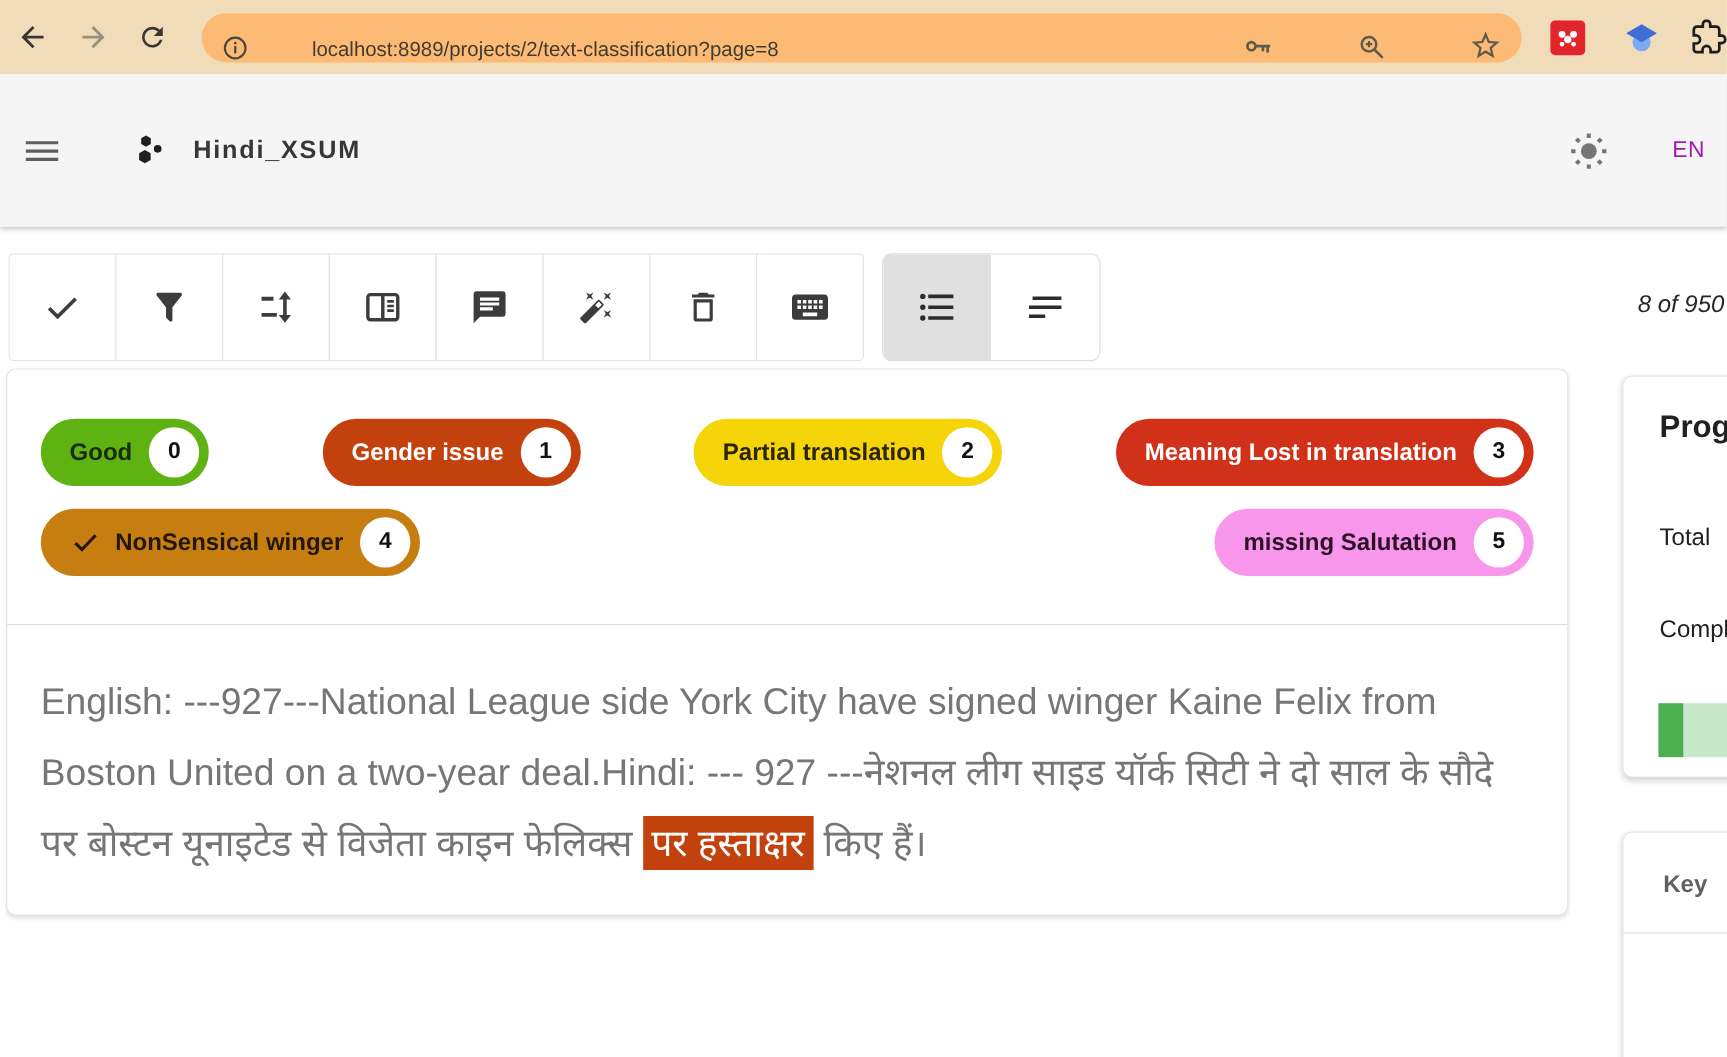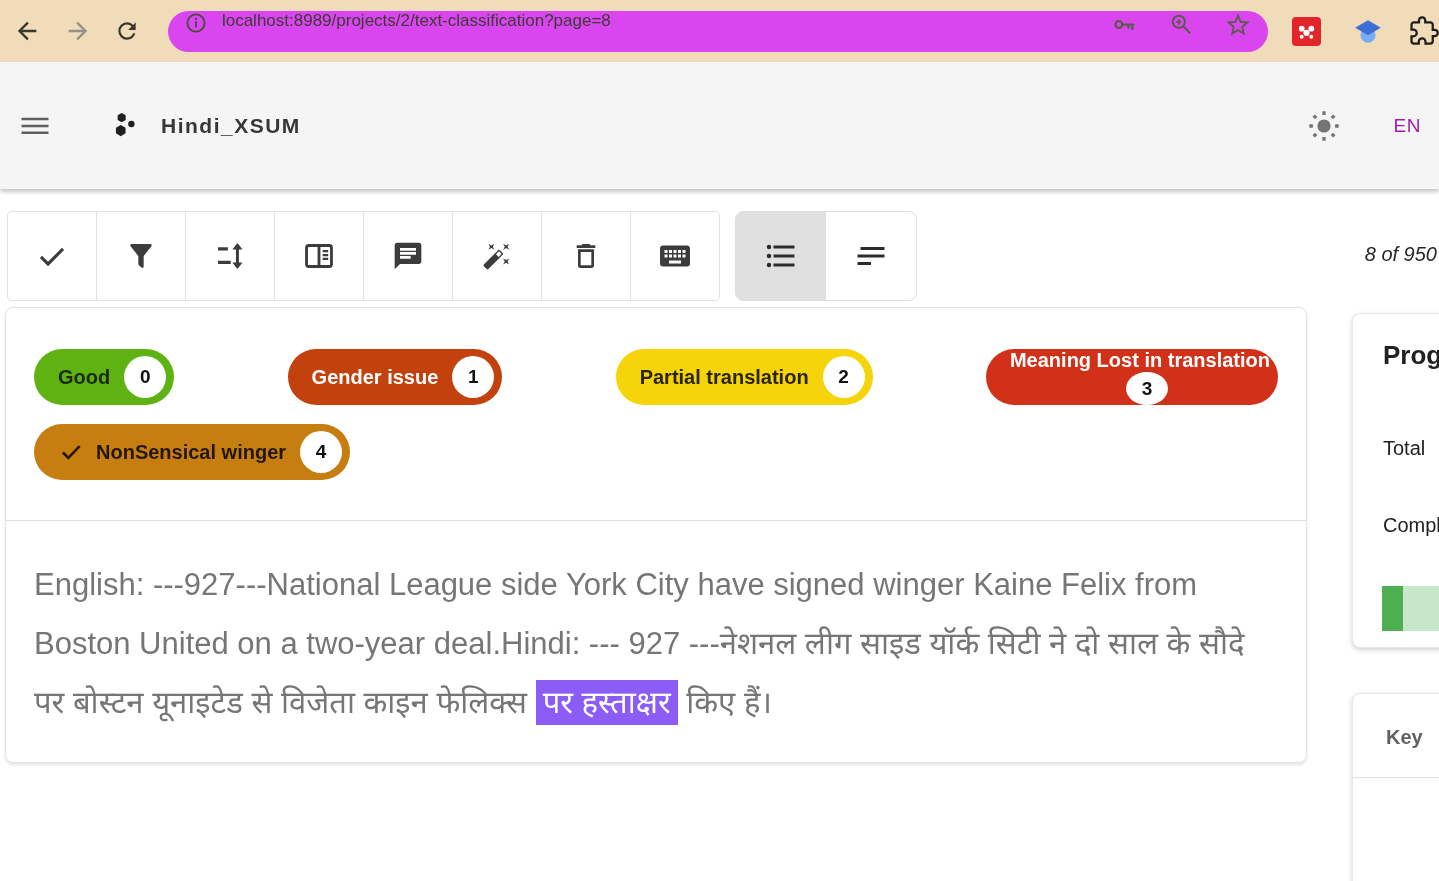"localhost:8989/projects/2/text-classific" .url-bar { align-items: flex-start -> flex-end; background: #d946ef -> #fdba74; gap: none -> 38px }
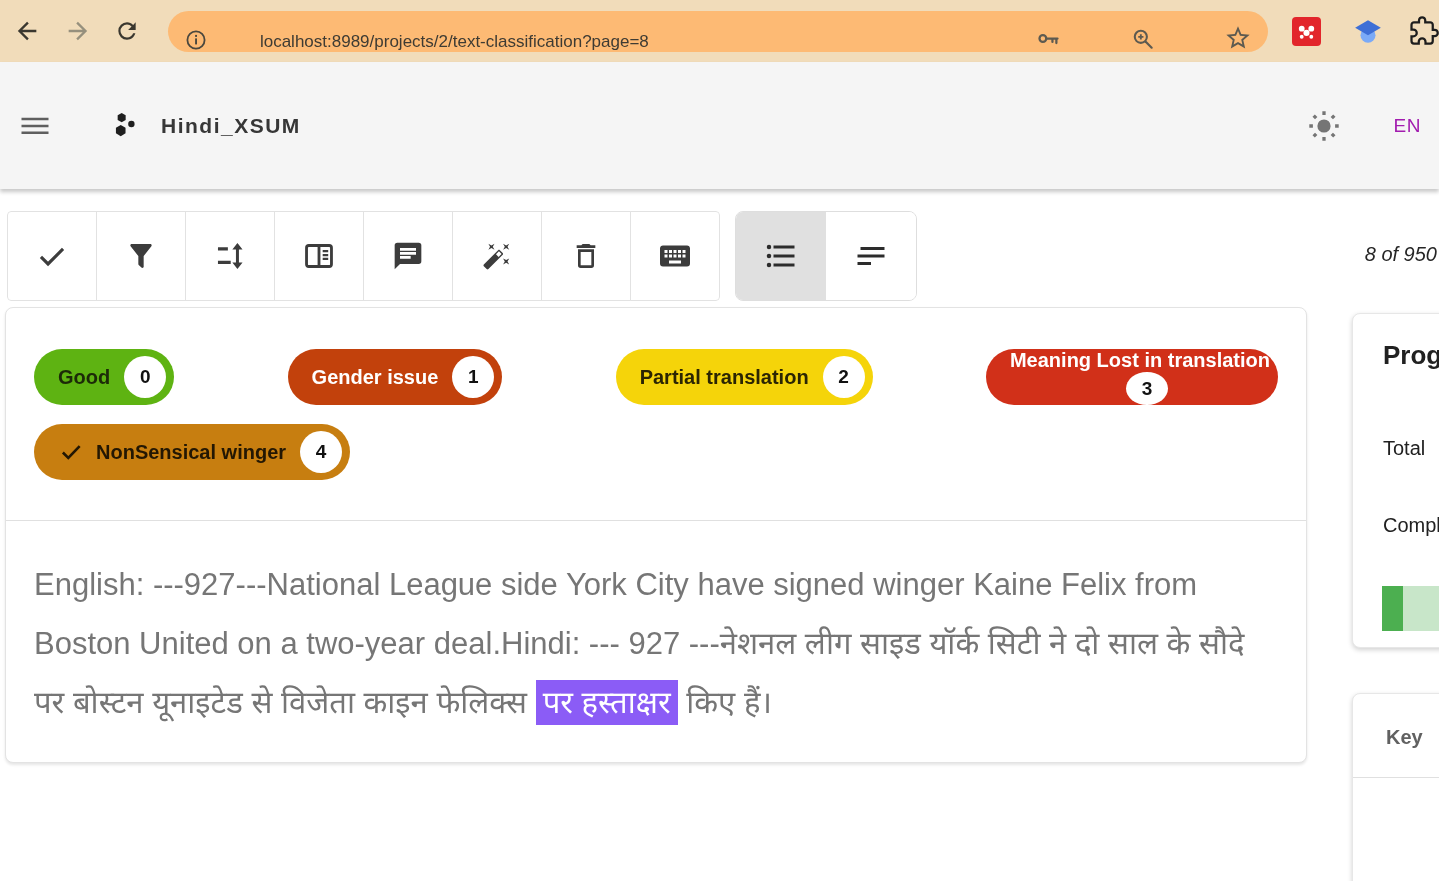"Meaning Lost in translation" div.chip { flex-direction: column -> none }
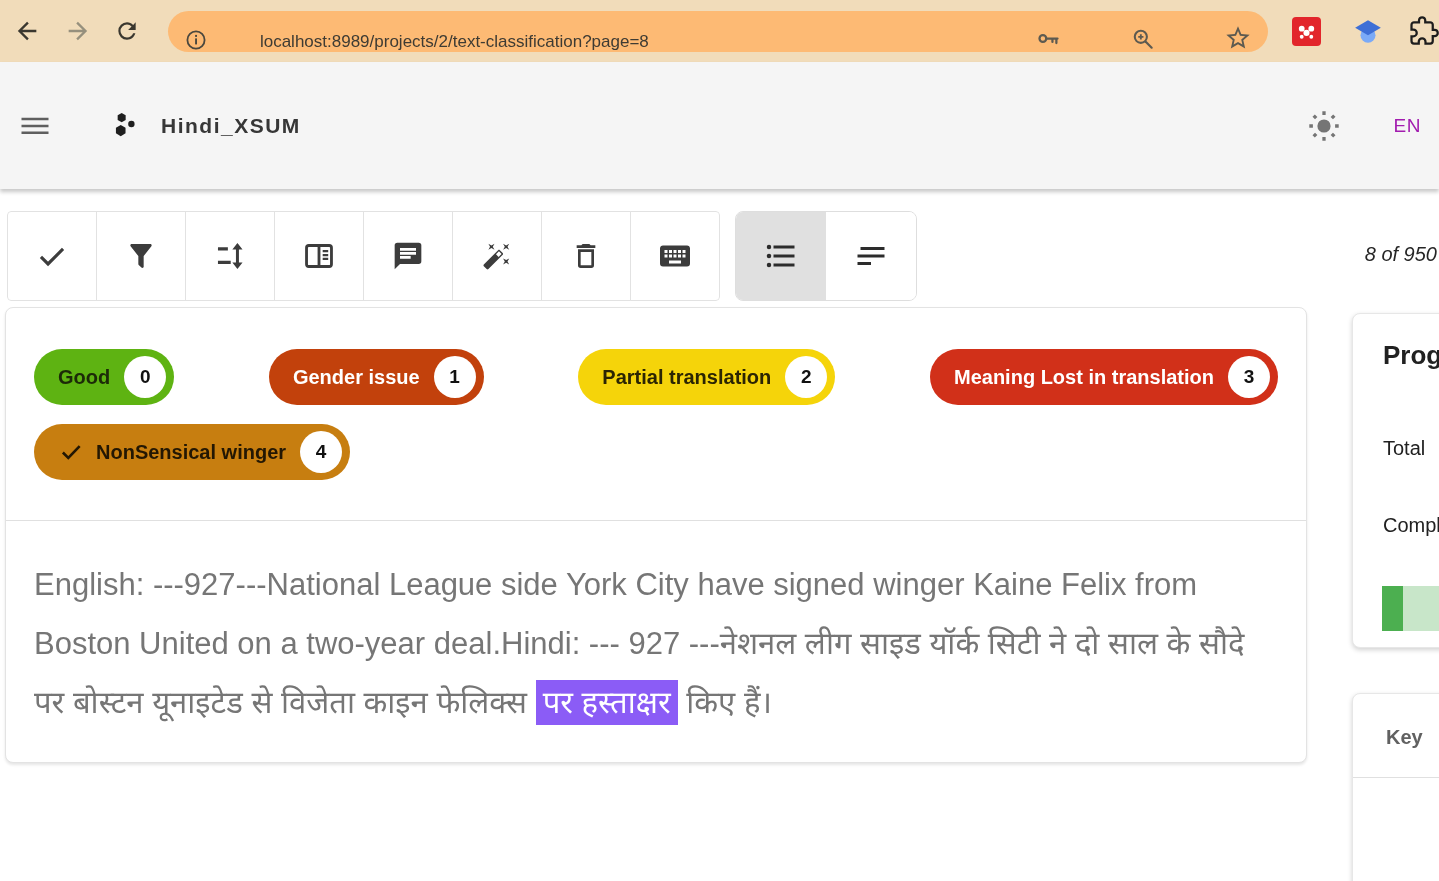"missing Salutation" div.chip { html: none -> <div> <span>missing Salutation</span> <span>5</span> </div> }
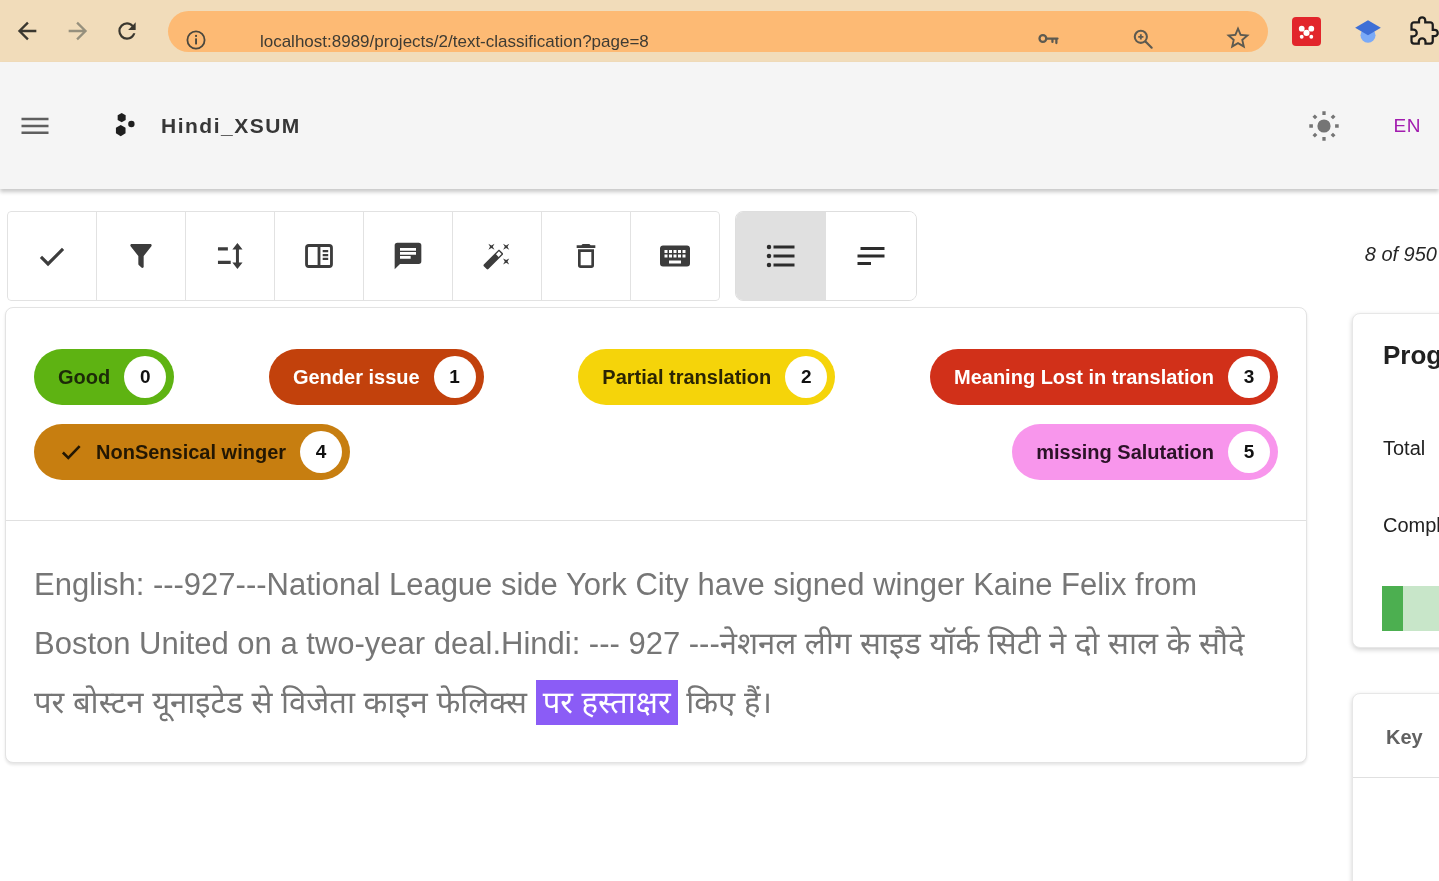"पर हस्ताक्षर" span.hl { background: #8b5cf6 -> #c2410c }
